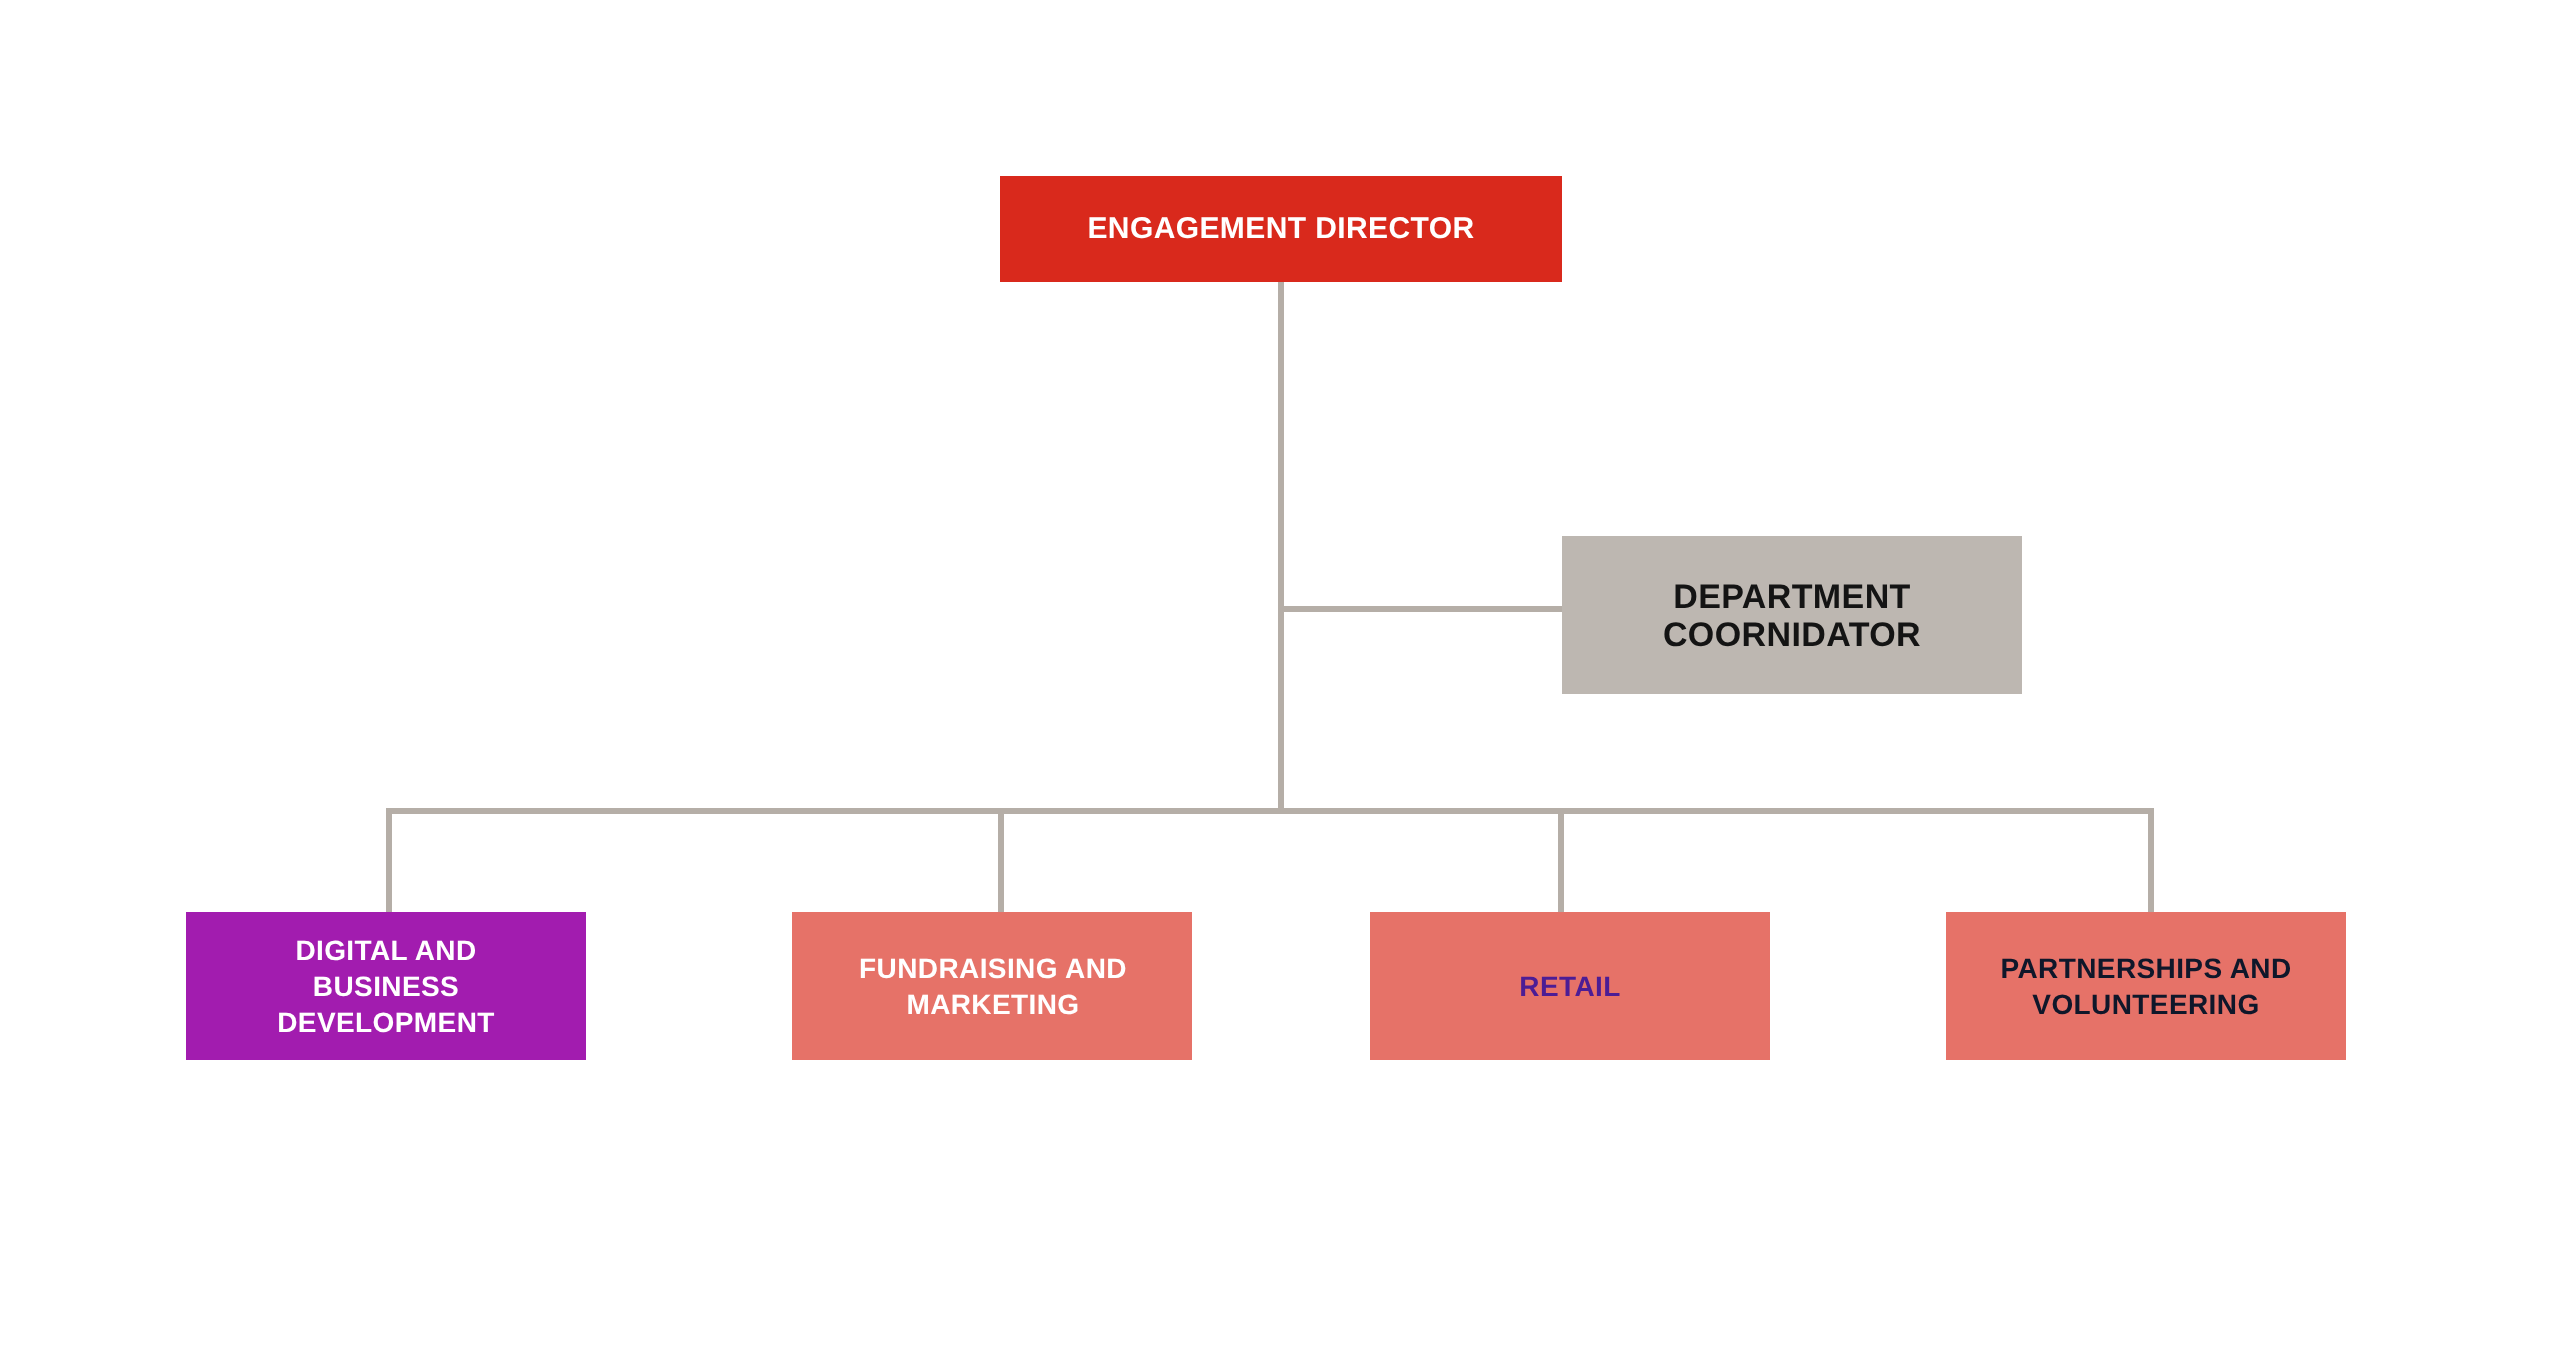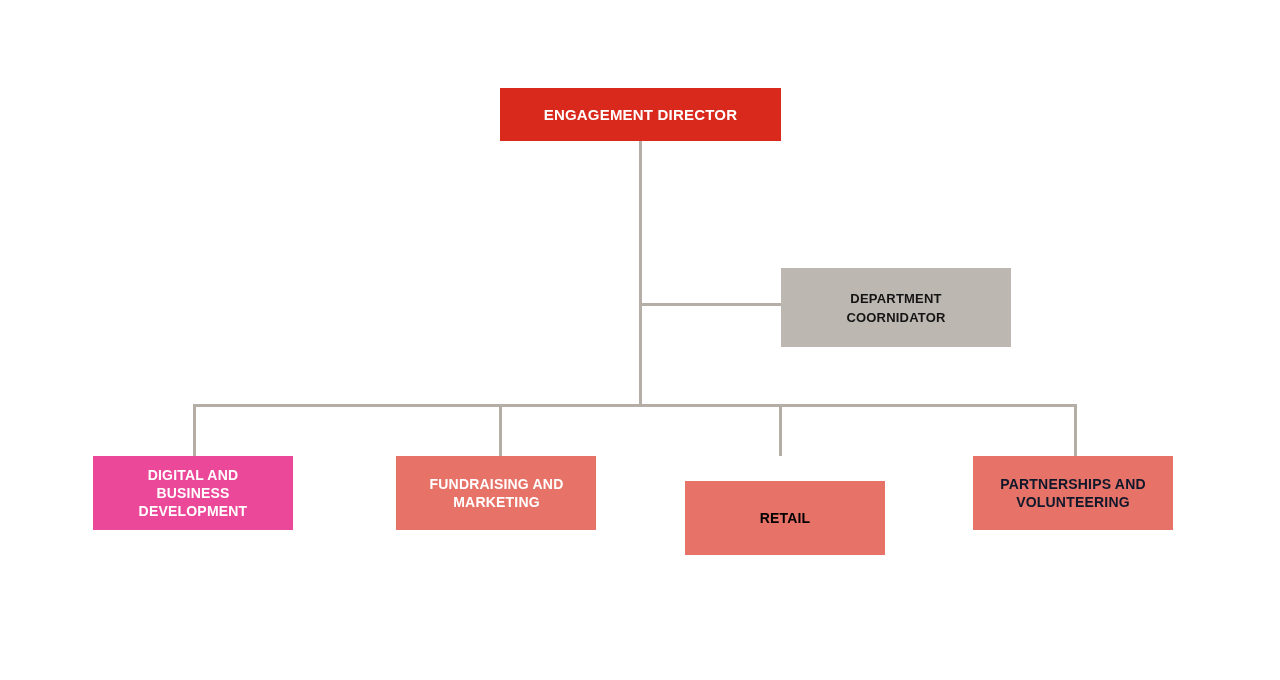"DEPARTMENT COORNIDATOR" .node-assistant { font-size: 13px -> 17px }
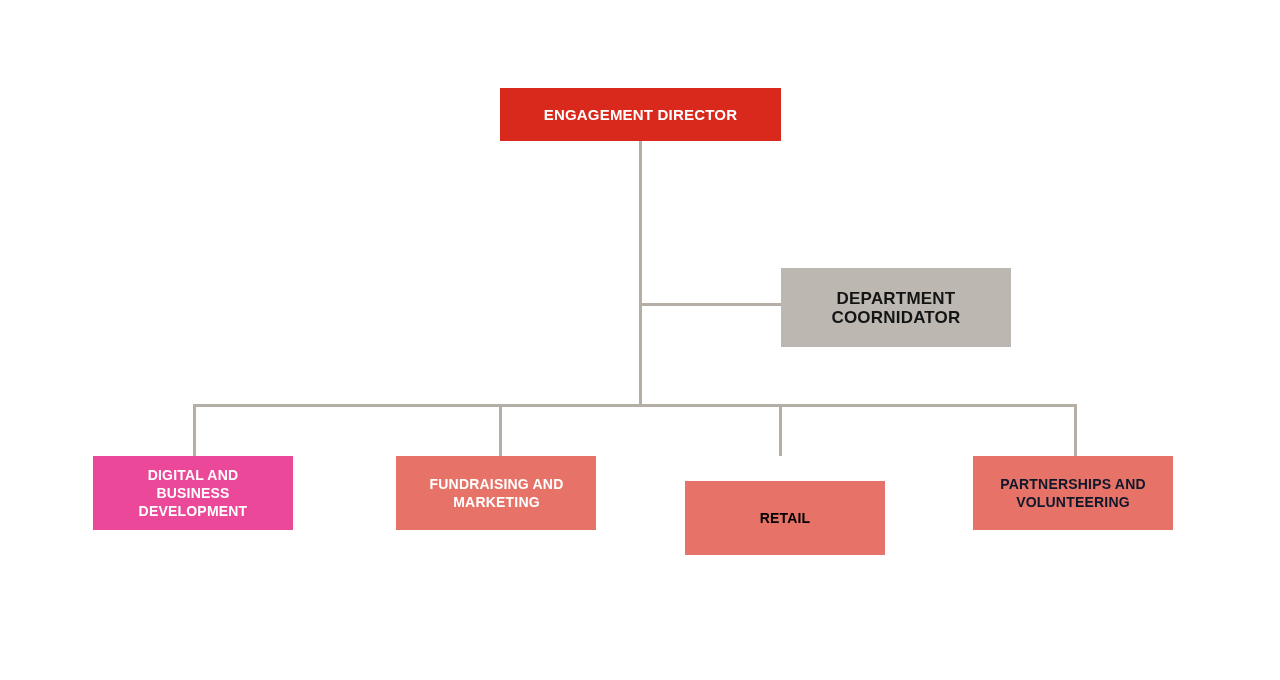"DIGITAL AND BUSINESS DEVELOPMENT" div.node { background: #ec4899 -> #a21caf }
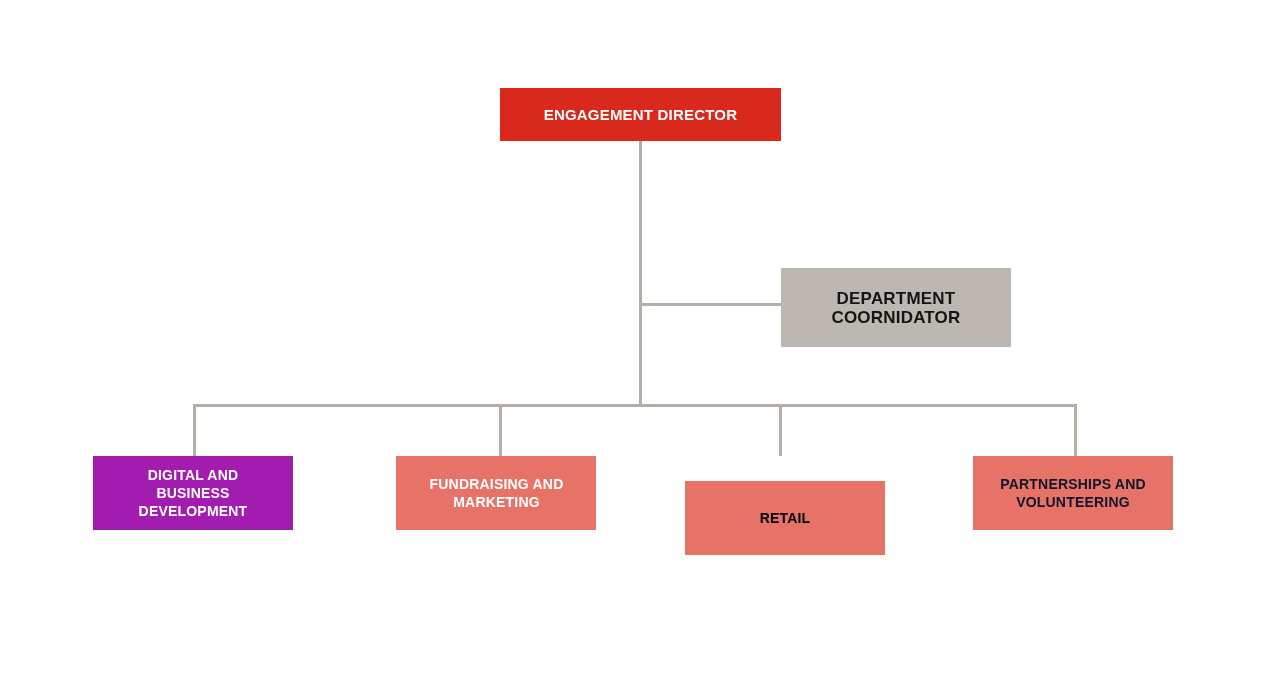"RETAIL" div.node { color: #000000 -> #4c1d95; margin-top: 25px -> none }
